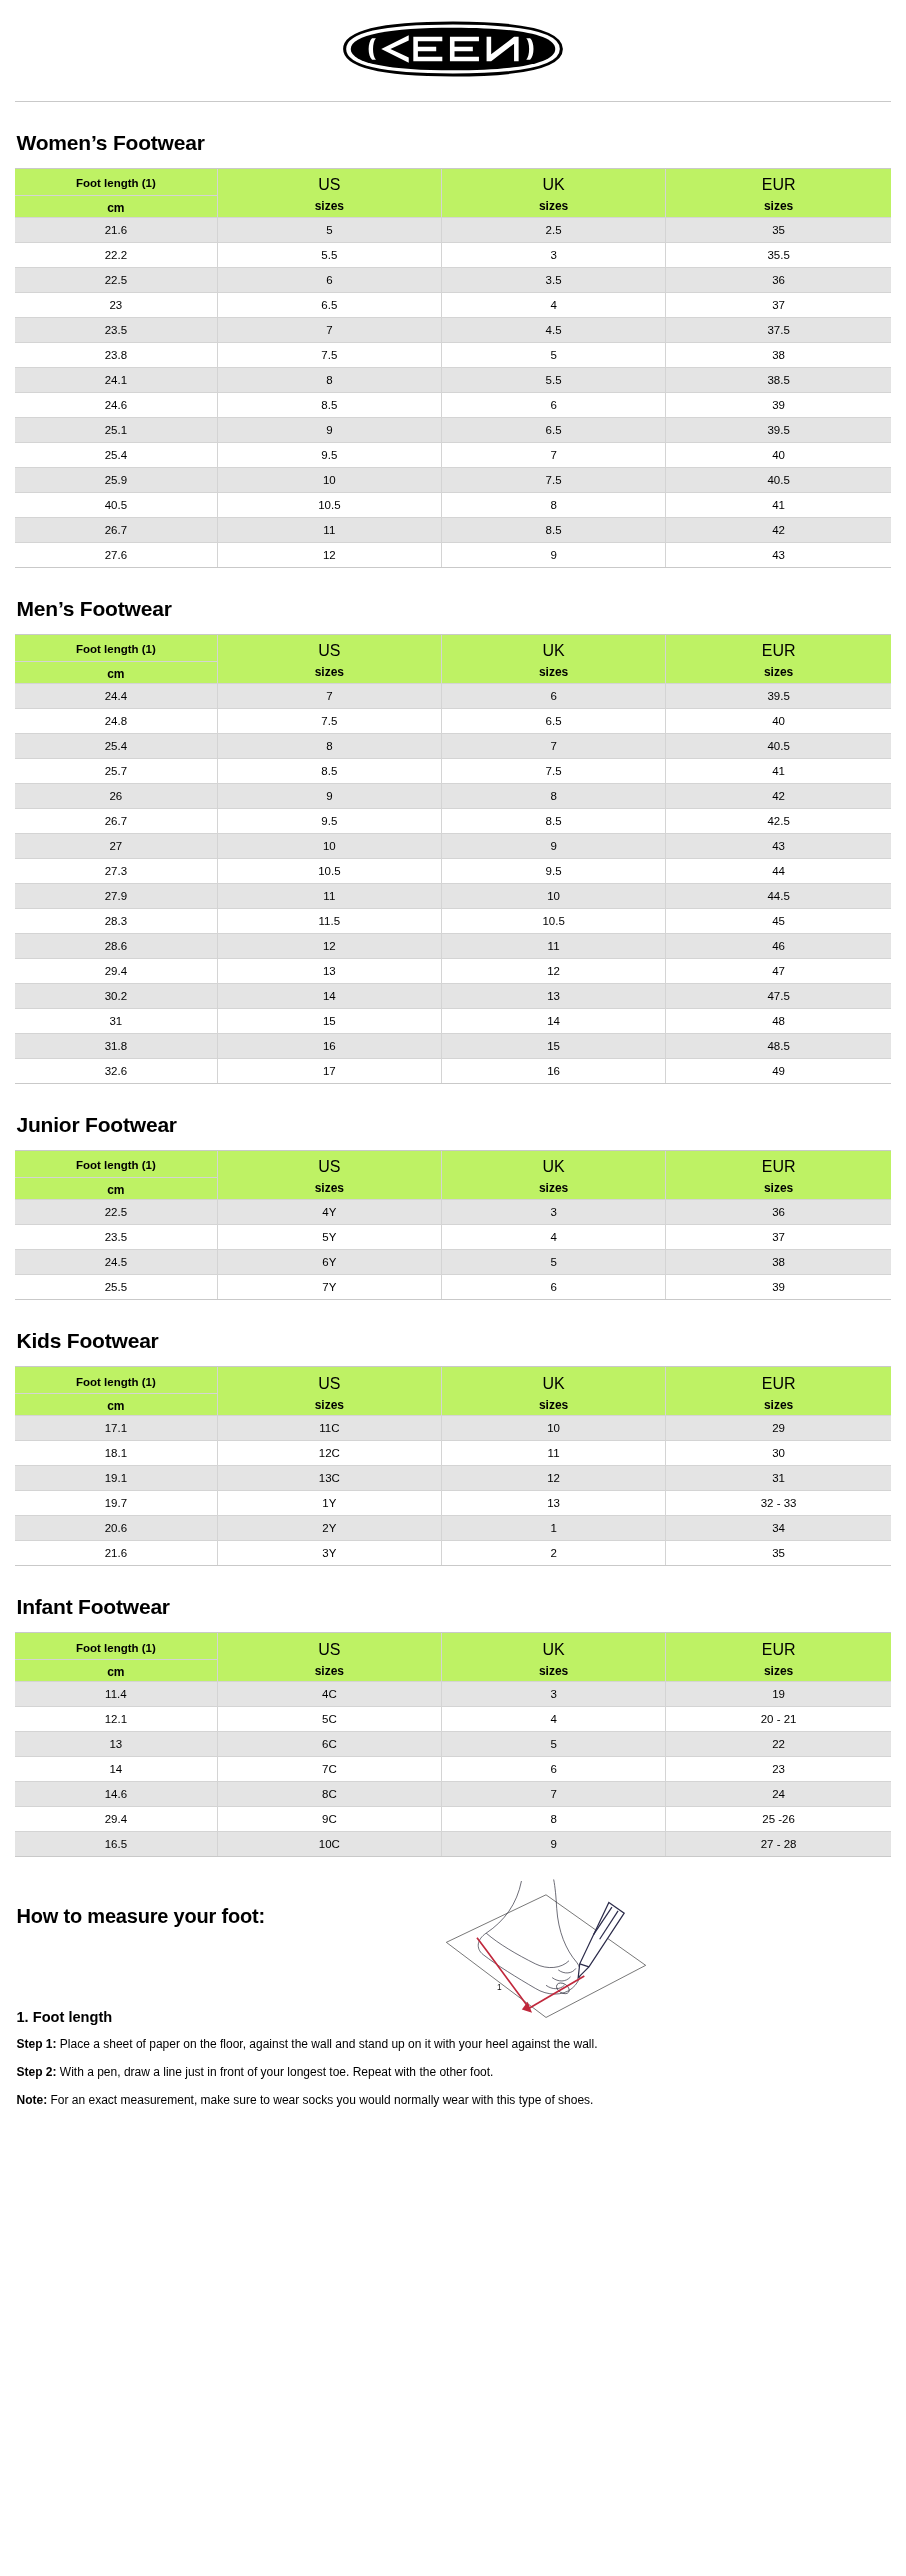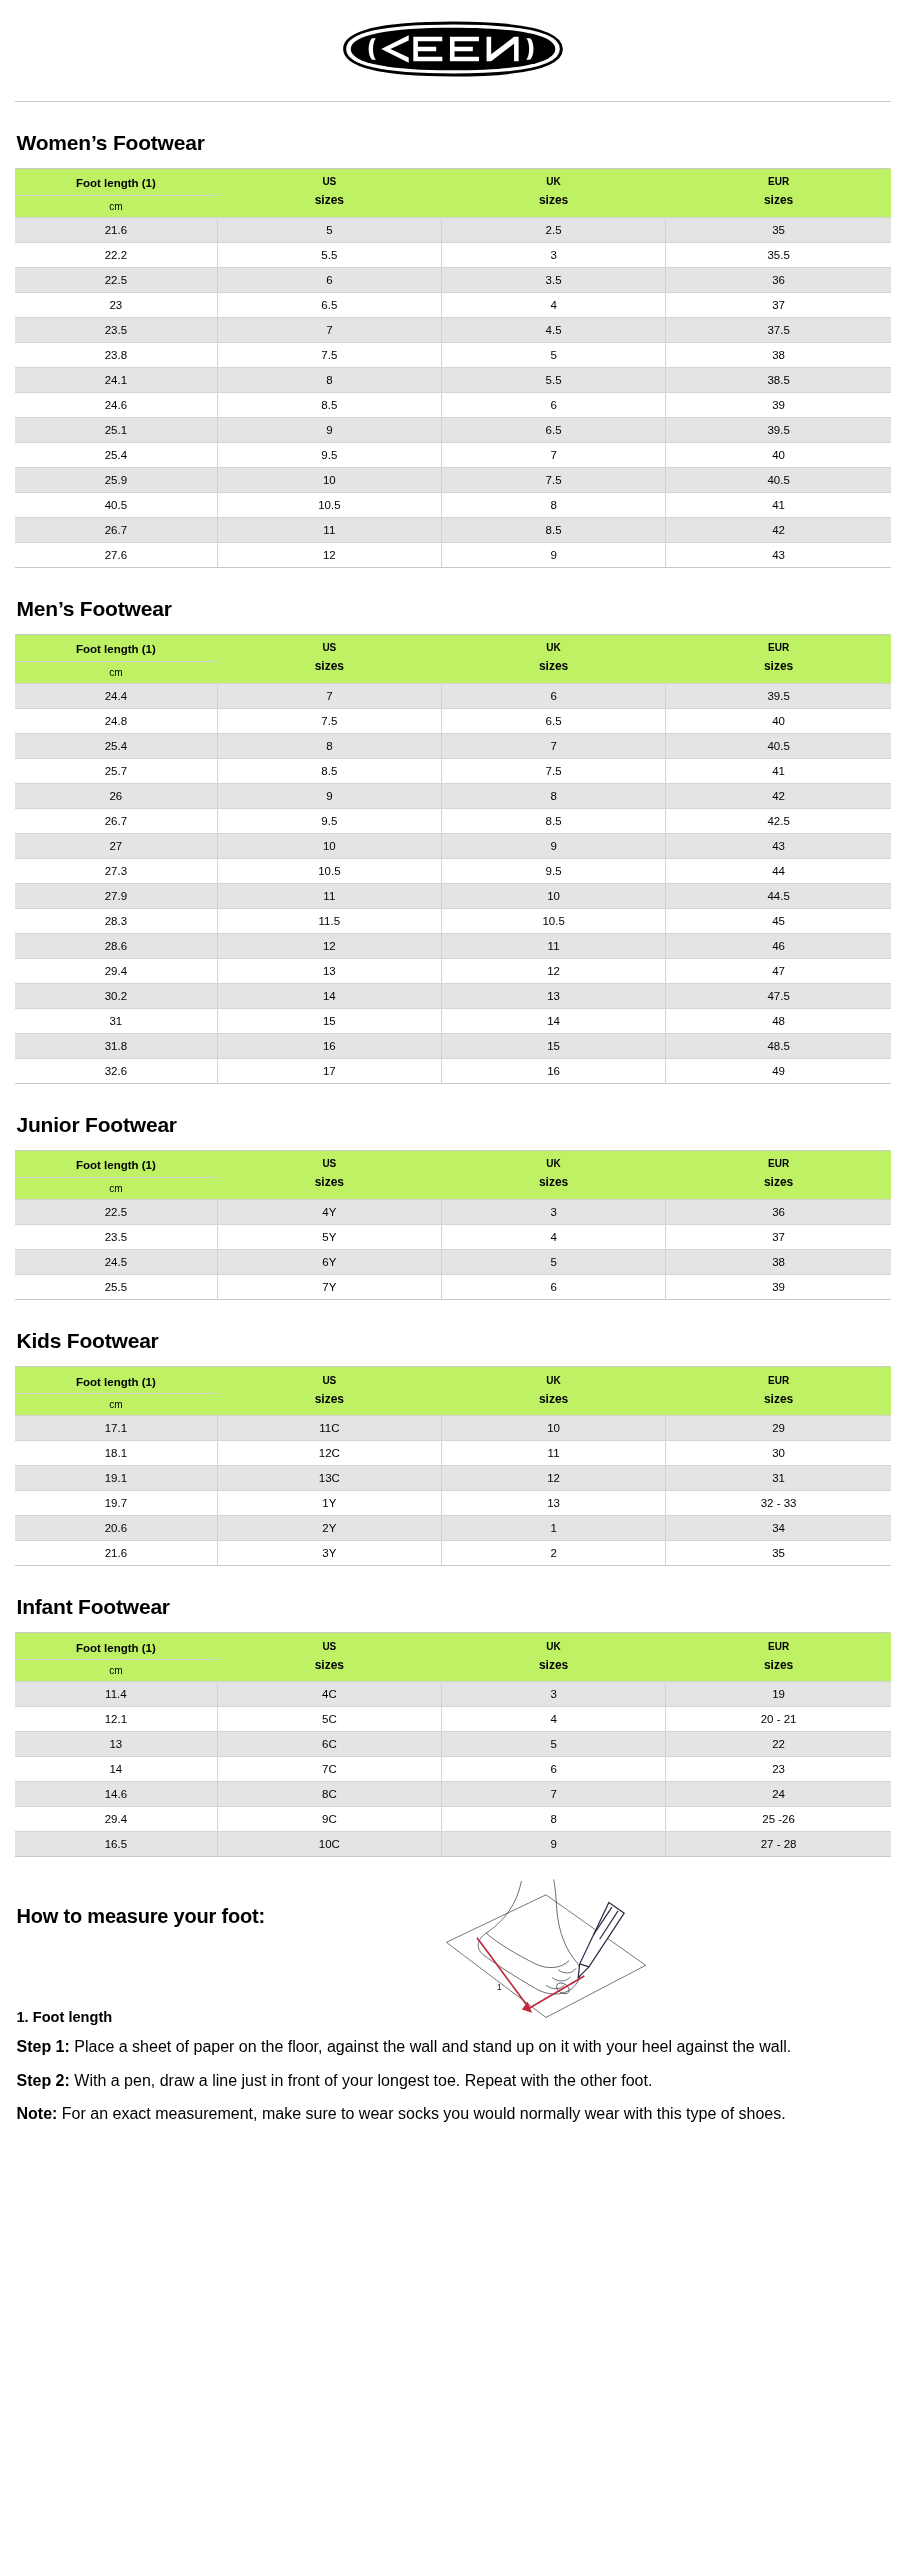"US" .hdr-region { font-size: 10px -> 16px; font-weight: bold -> normal }
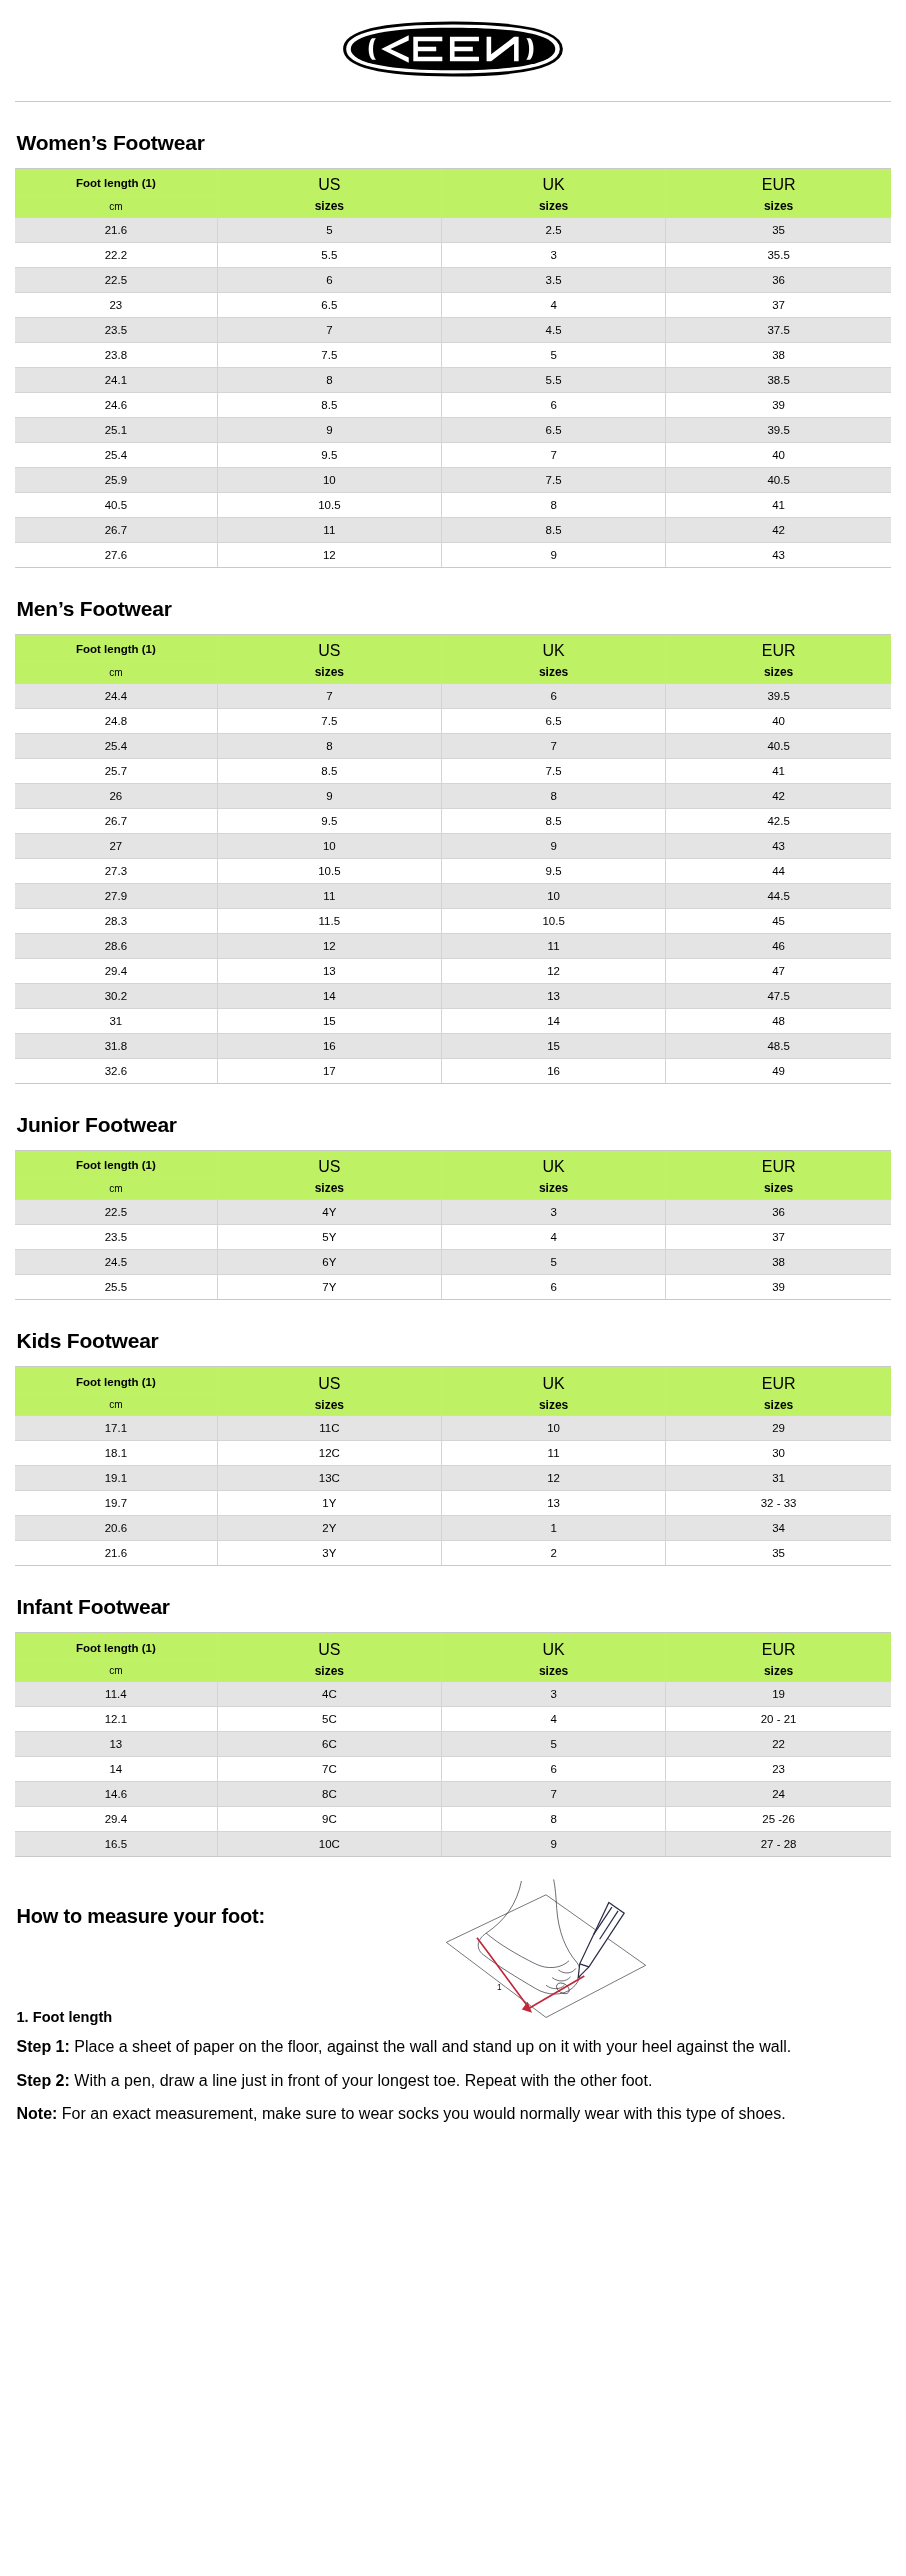"cm" .hdr-foot-sub { font-size: 10px -> 12px; font-weight: normal -> bold }
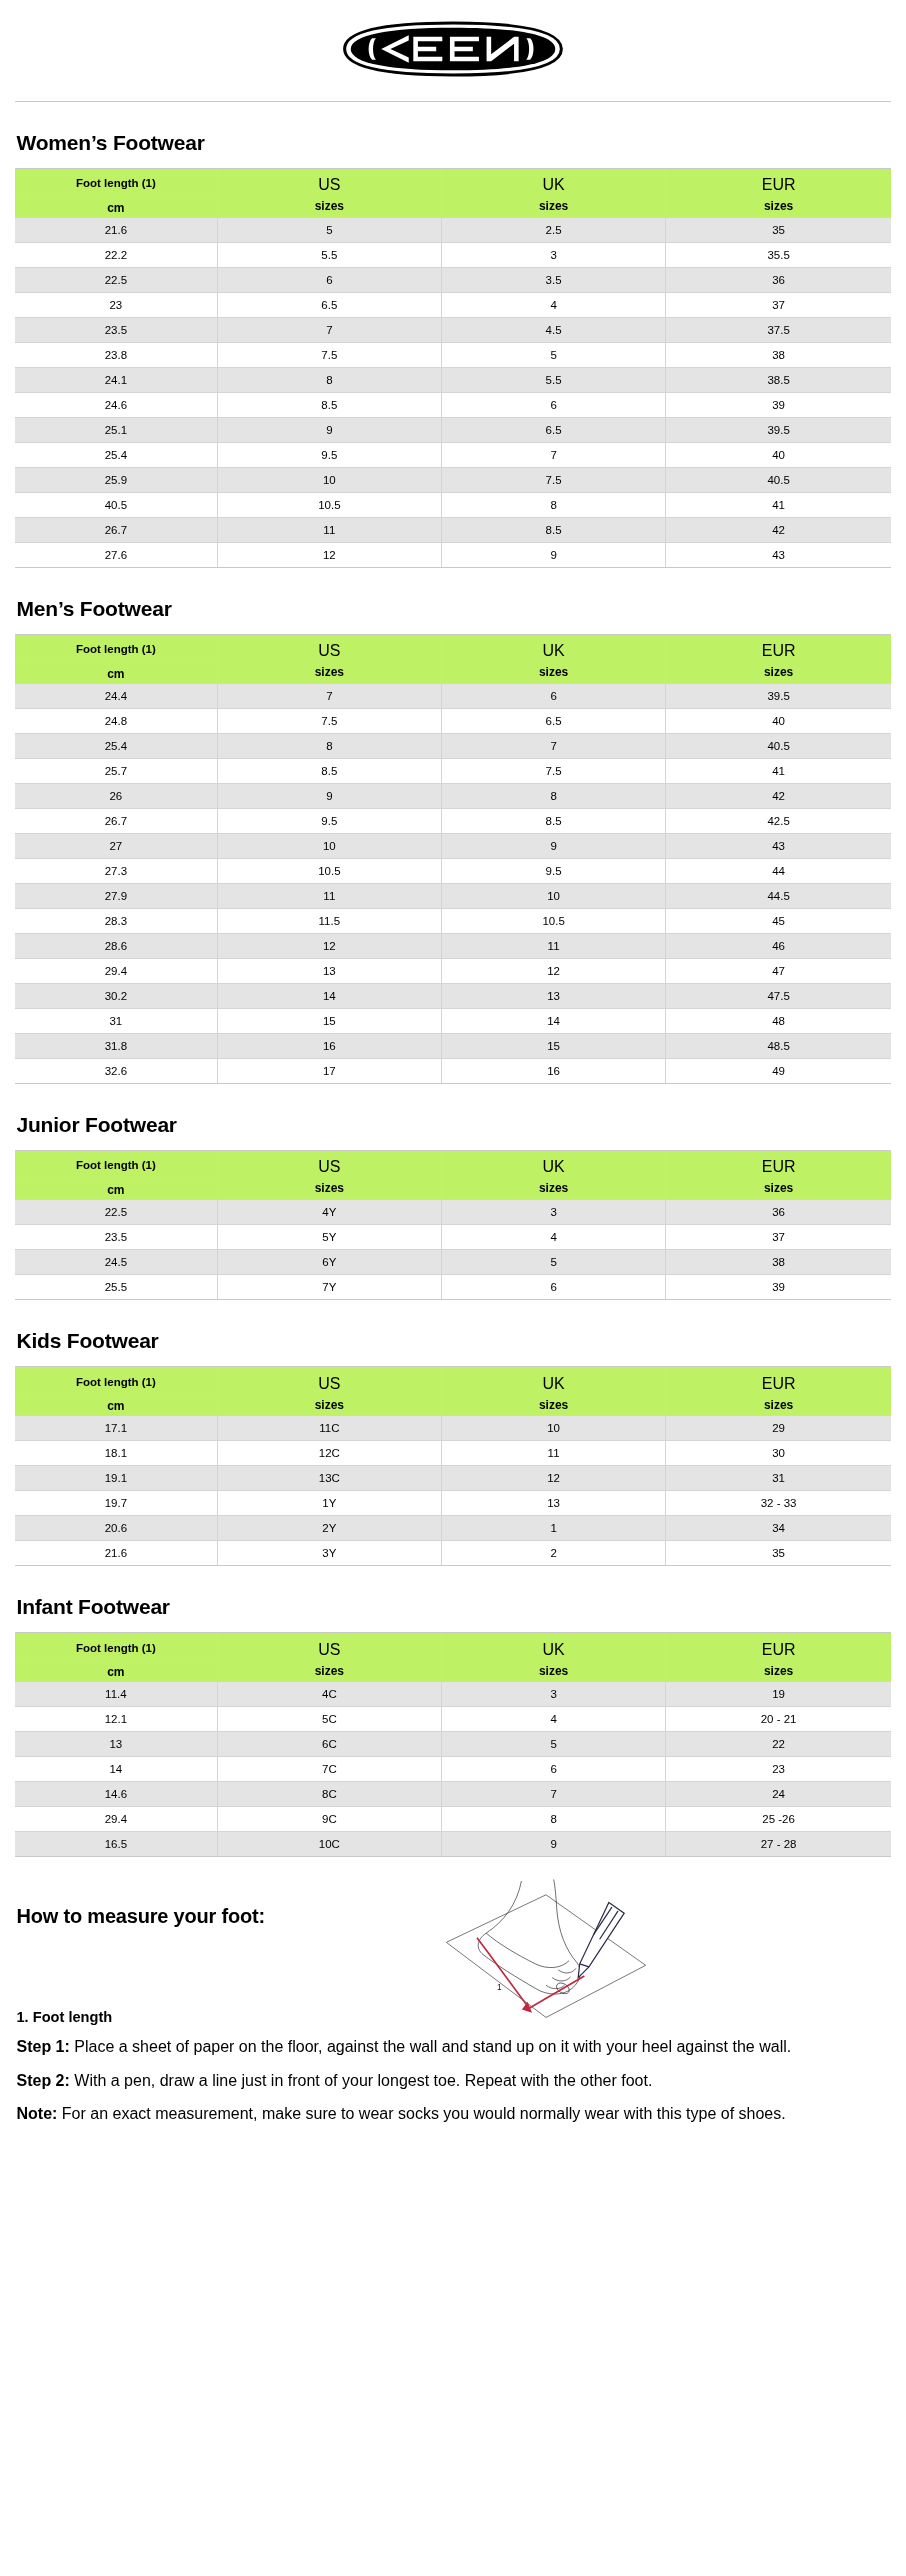"Step 1: Place a sheet" .step-line { font-size: 16px -> 12px }
